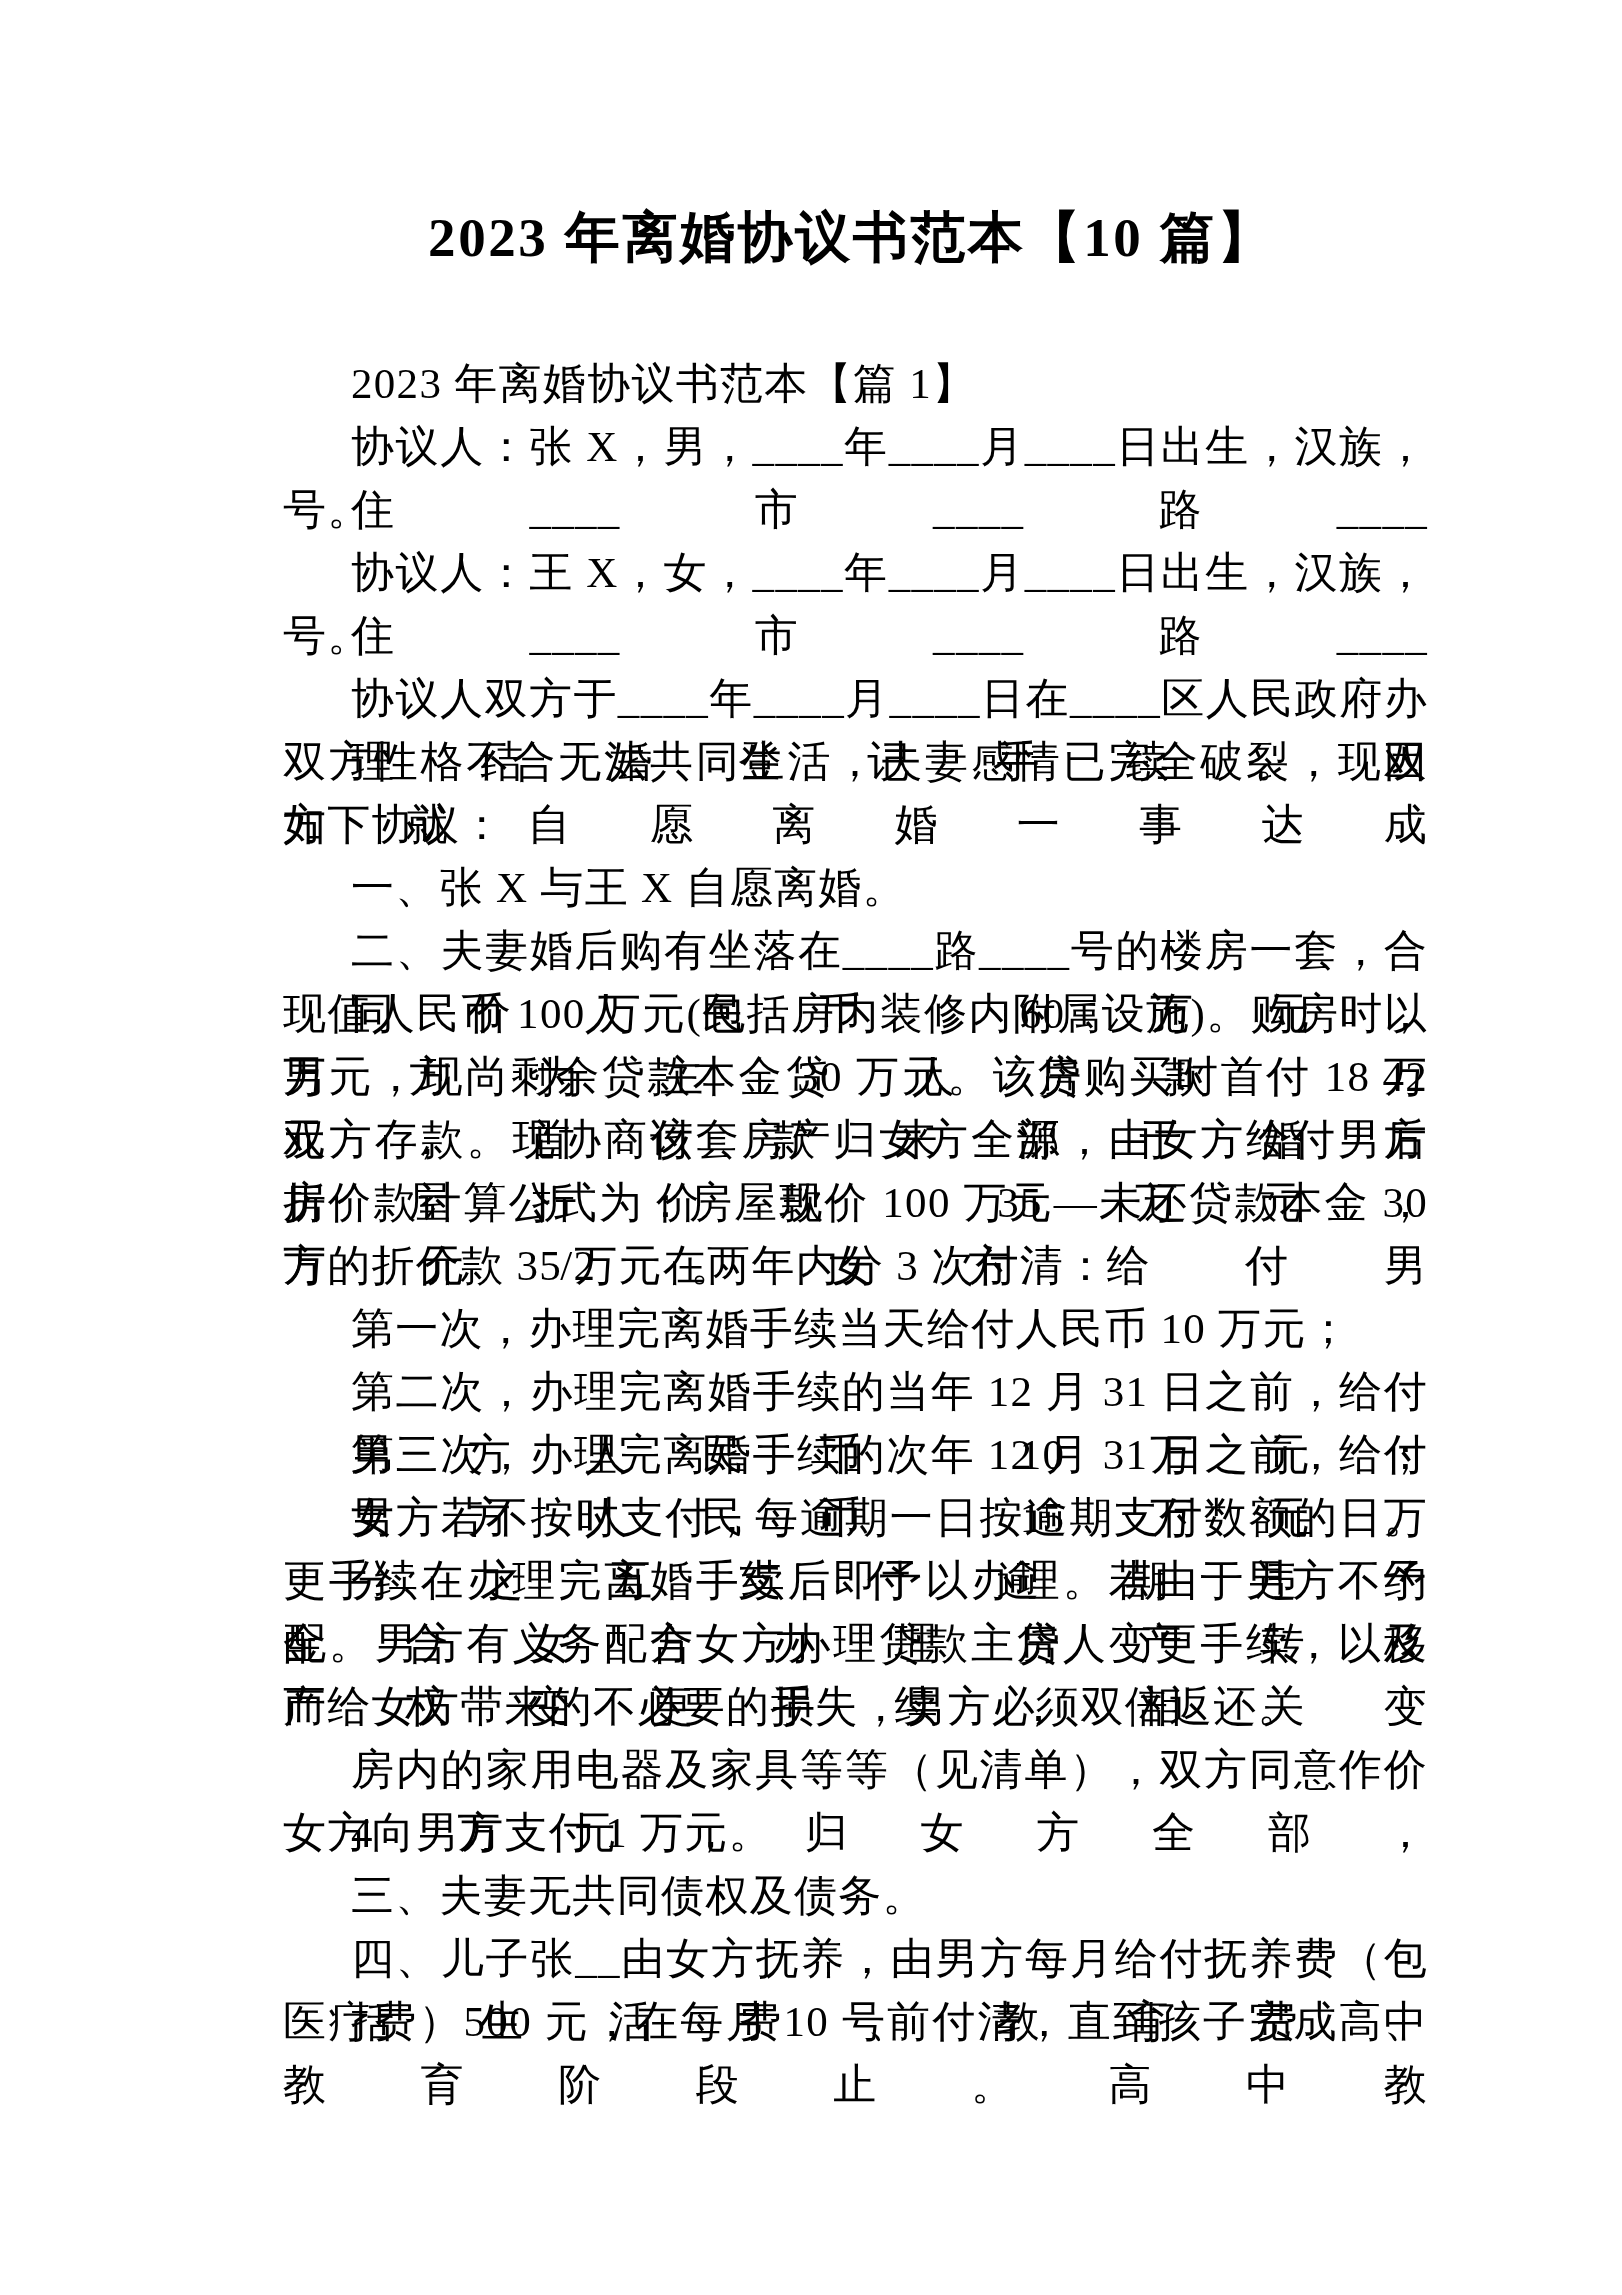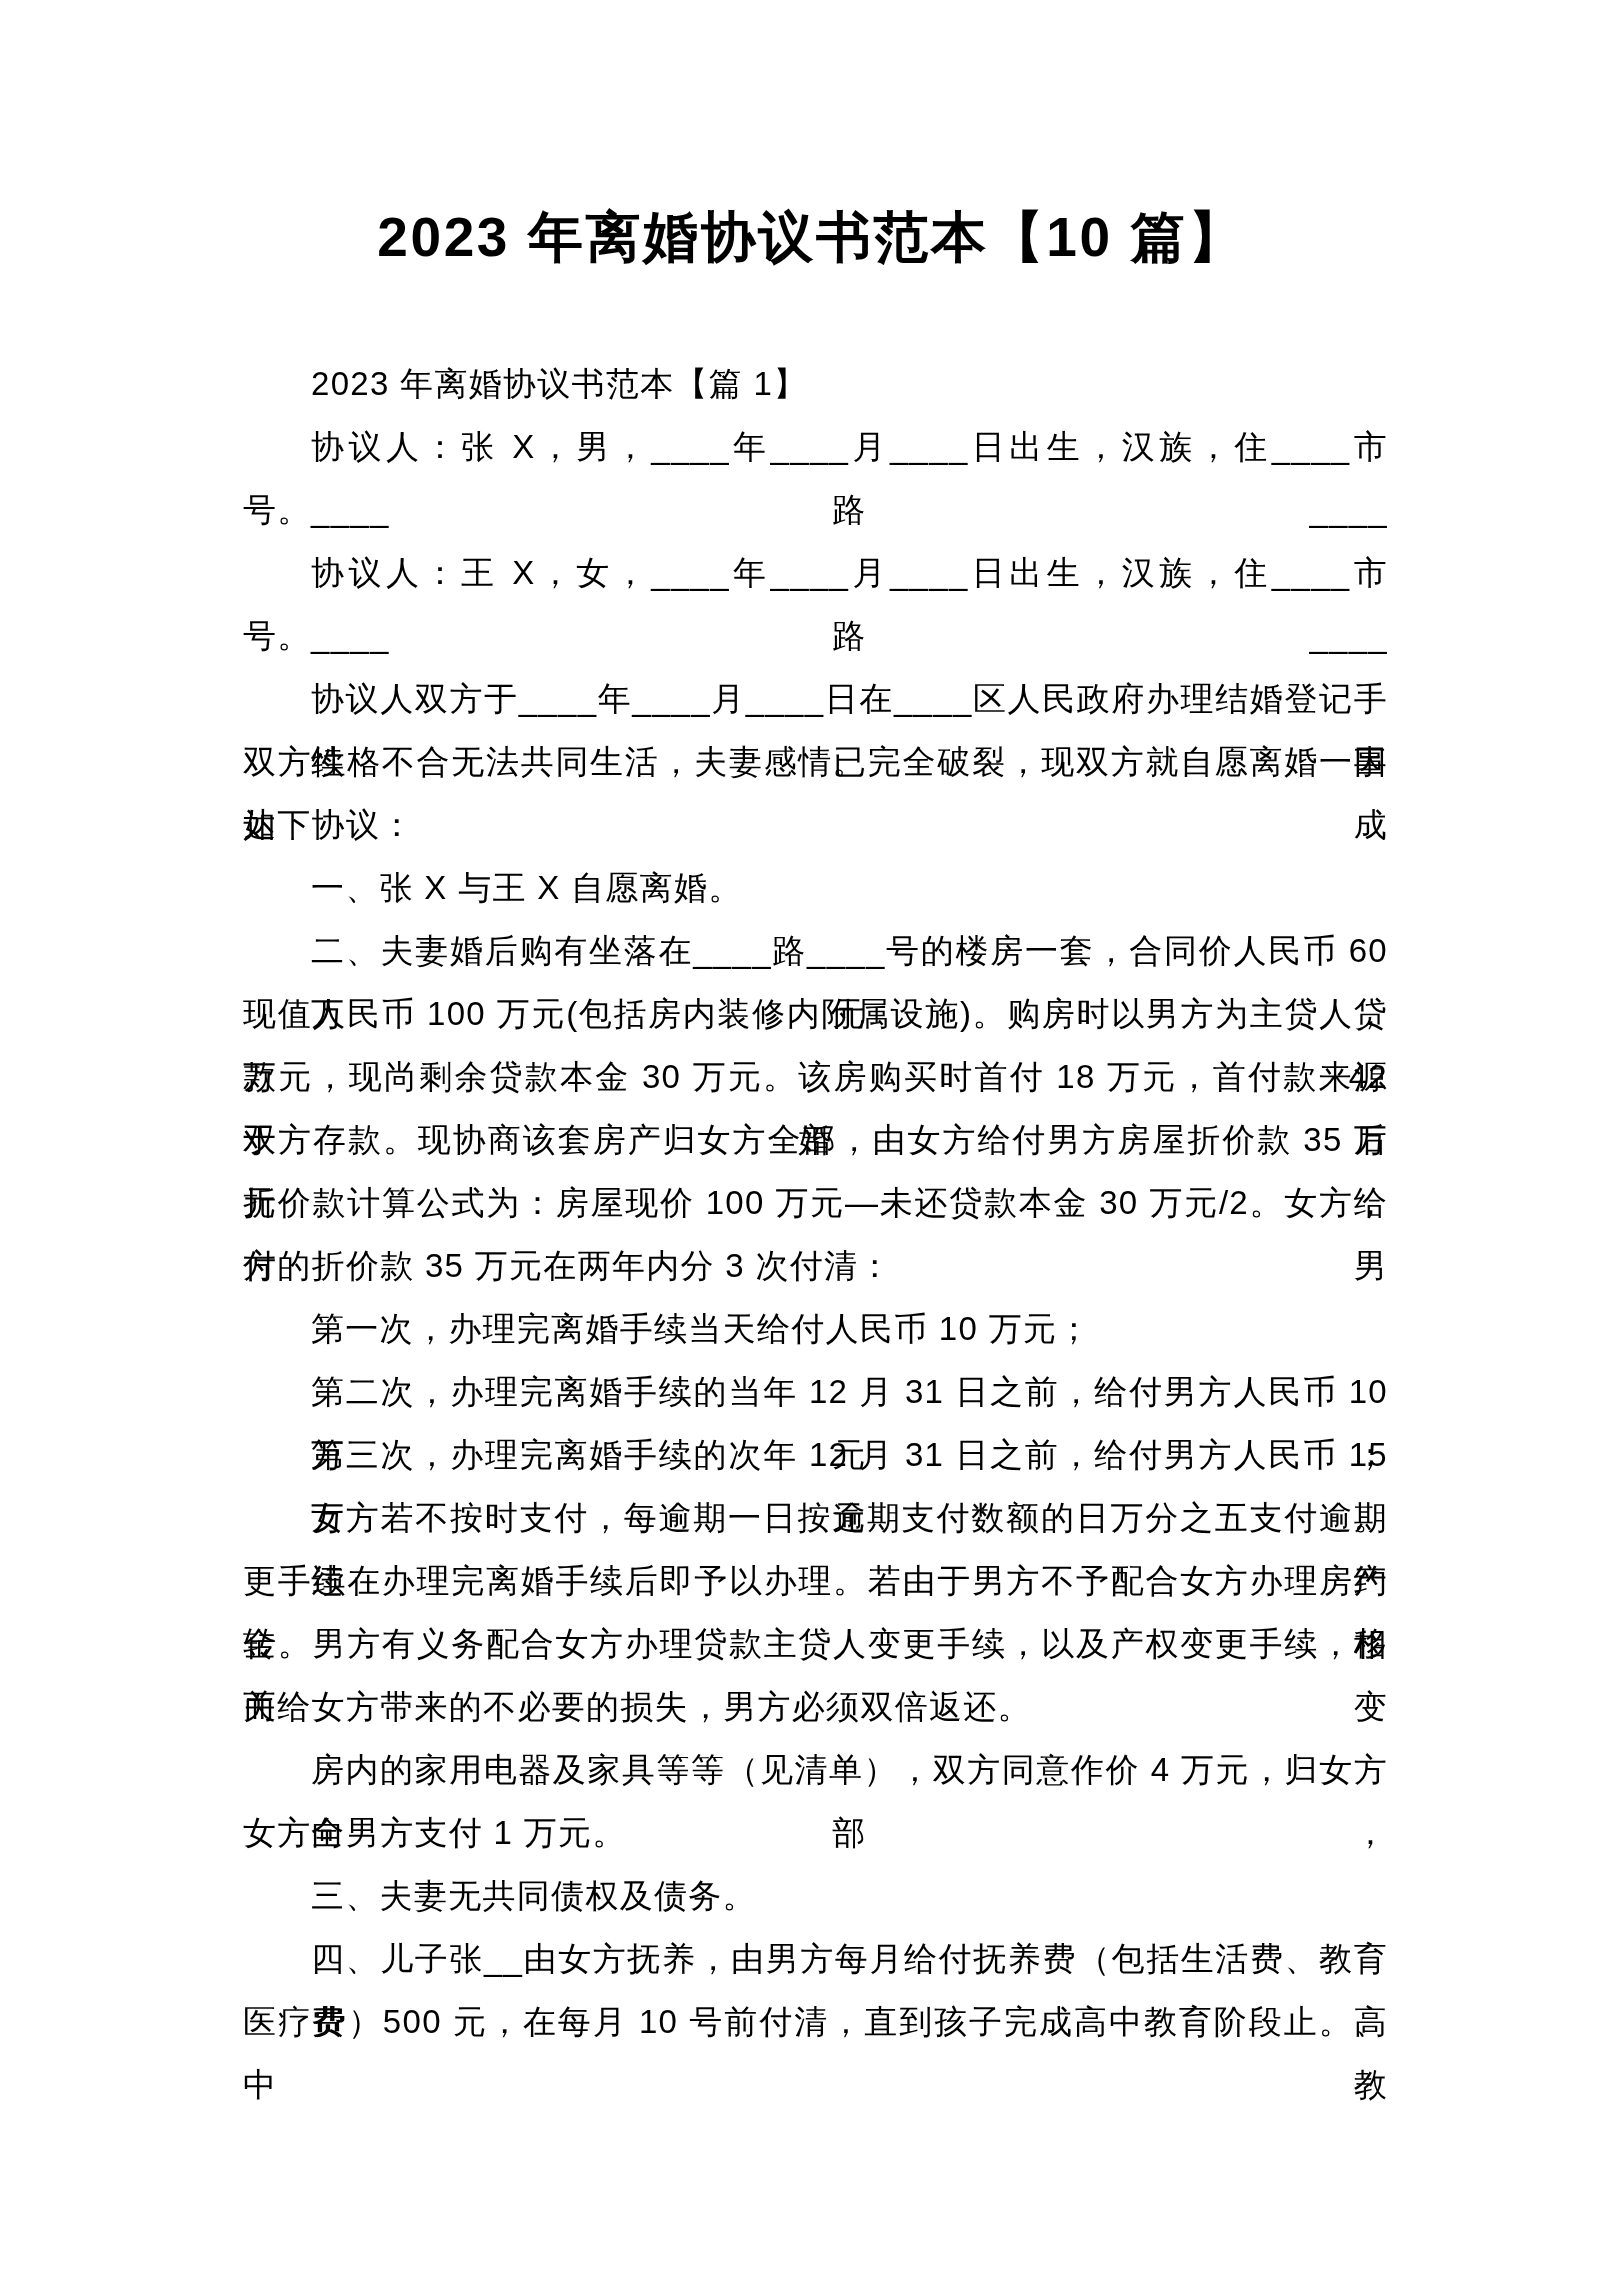"2023 年离婚协议书范本【10 篇】" .page { font-family: Liberation Sans, sans-serif -> Liberation Serif, serif; margin-left: none -> 40px }
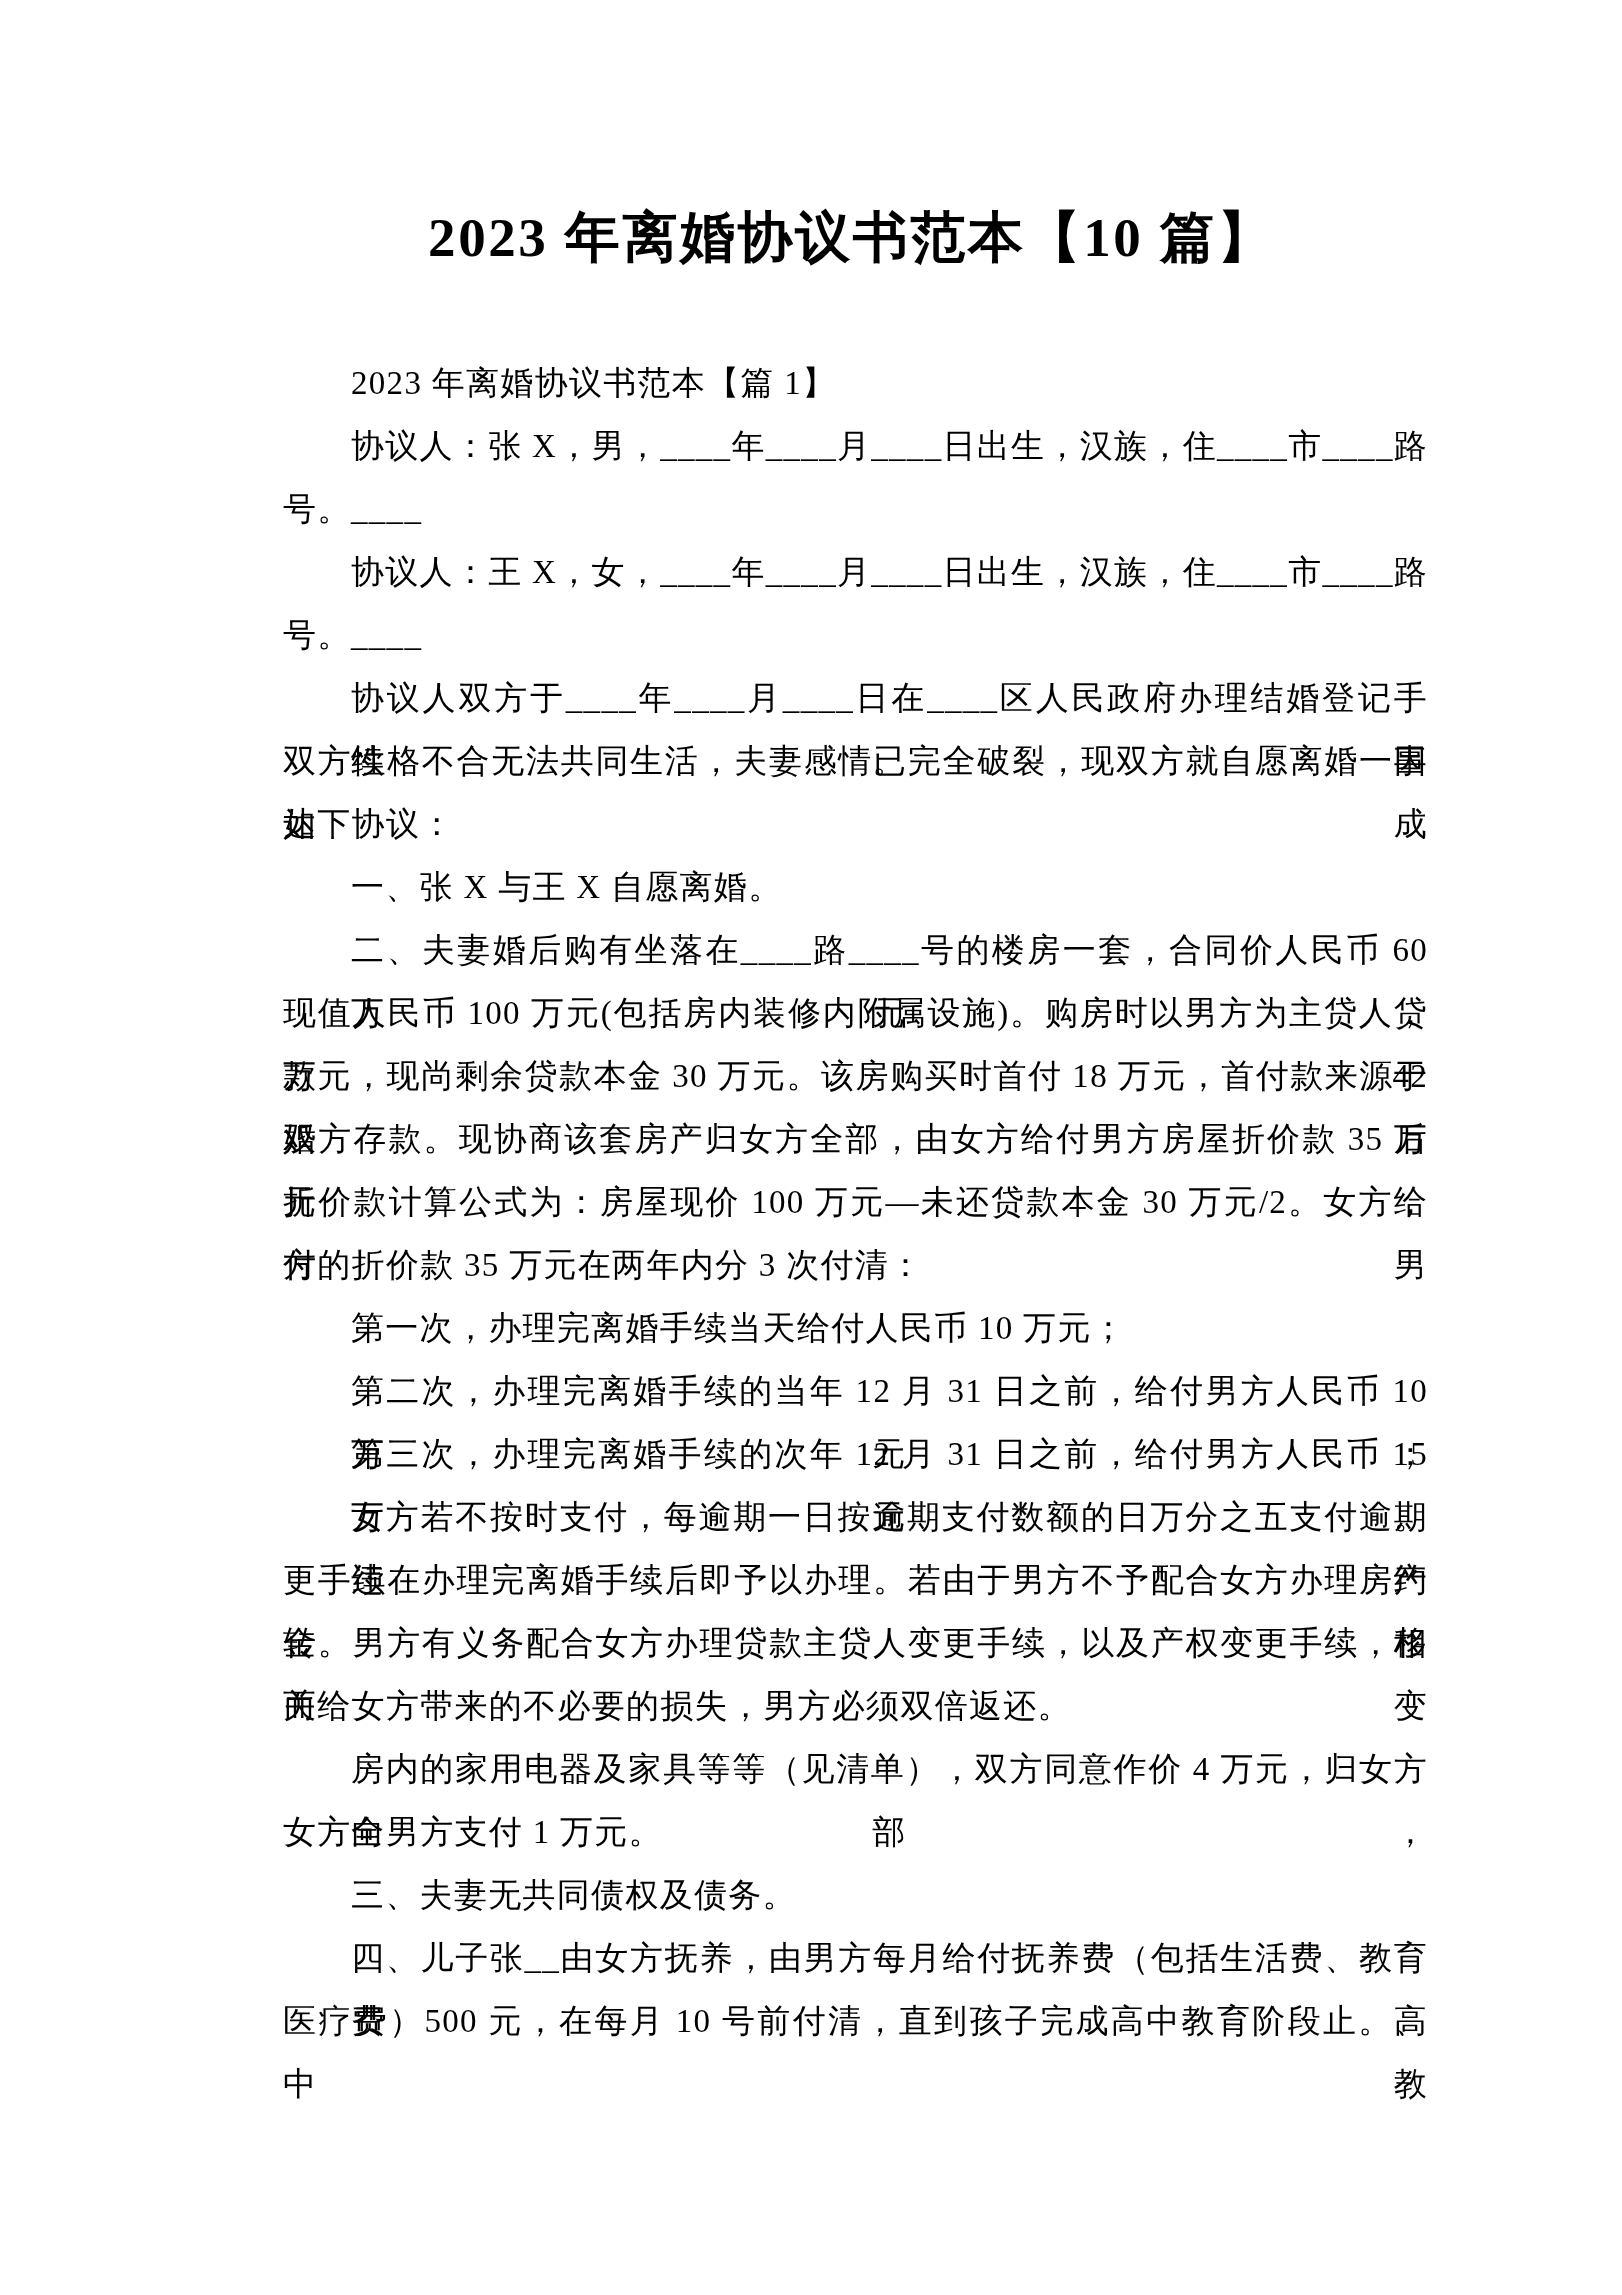"2023 年离婚协议书范本【篇 1】" .text-line { font-size: 33px -> 43px }
